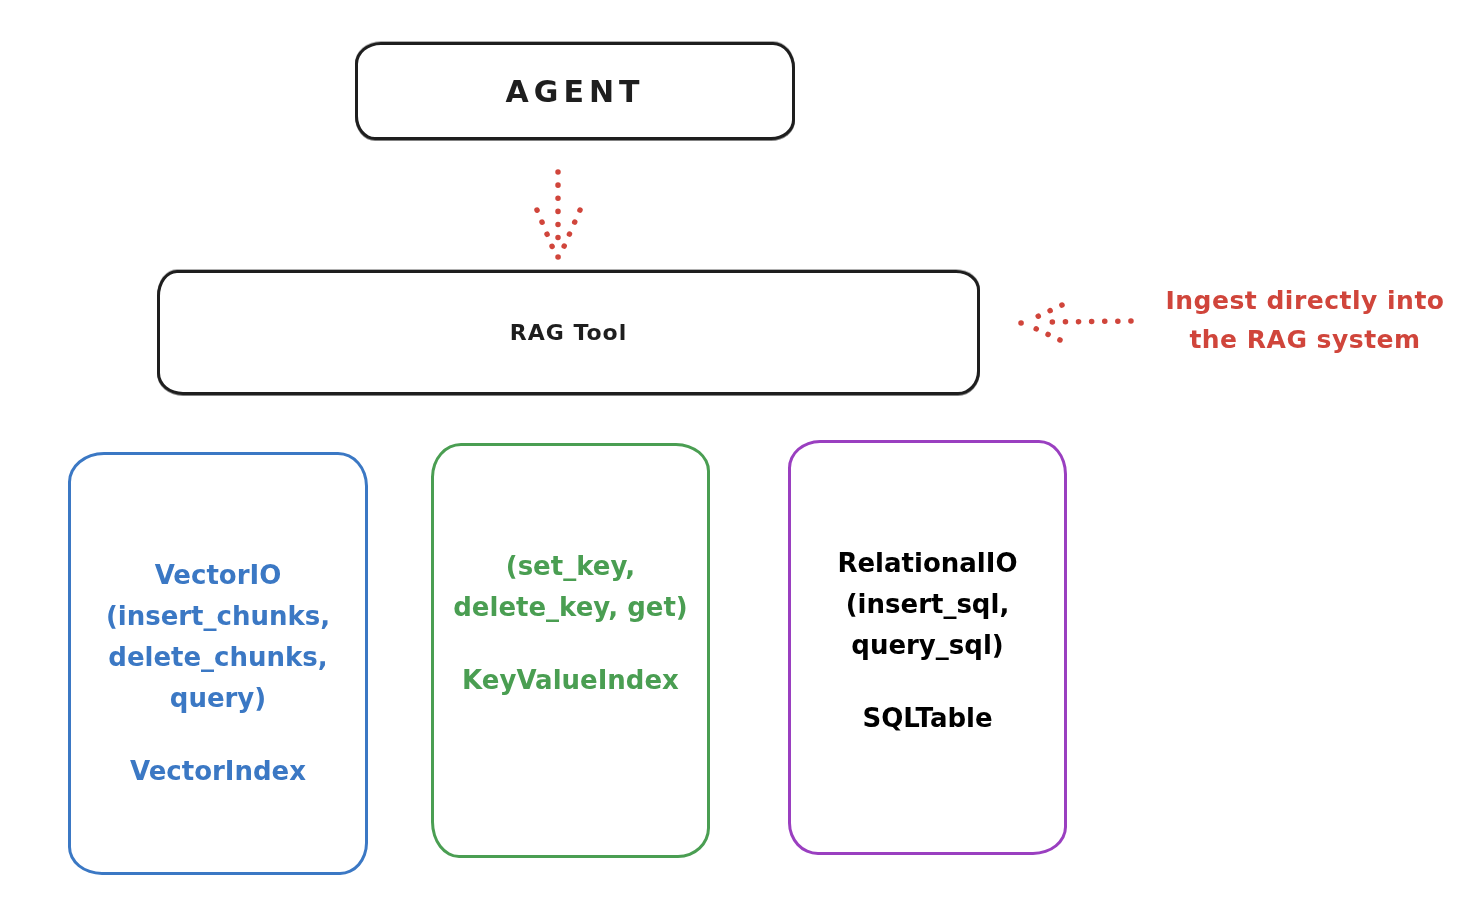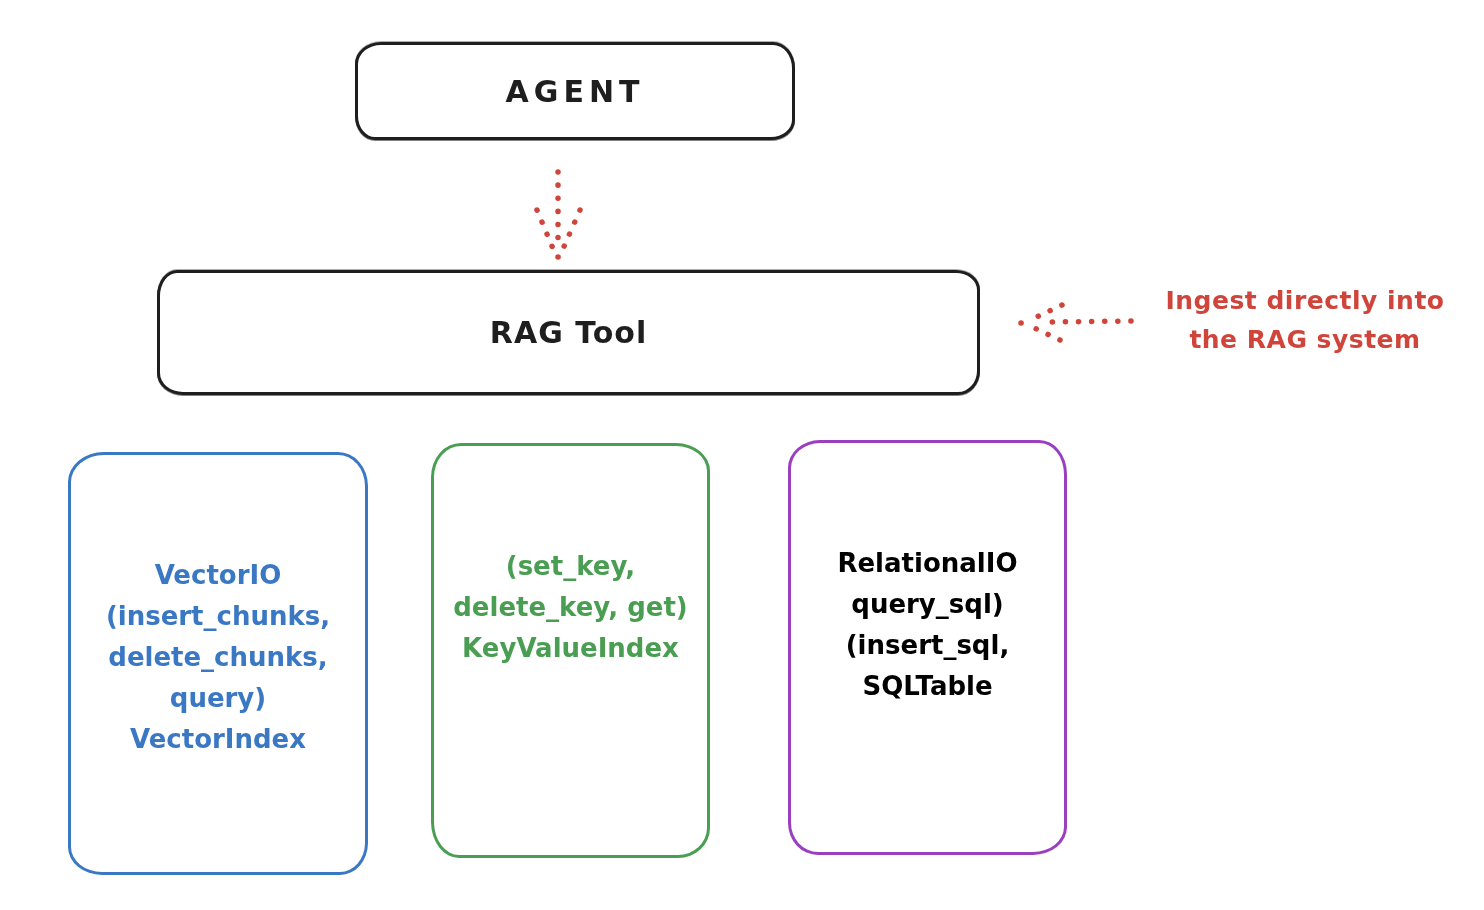"RAG Tool" .box-rag .label { font-size: 30px -> 22px }
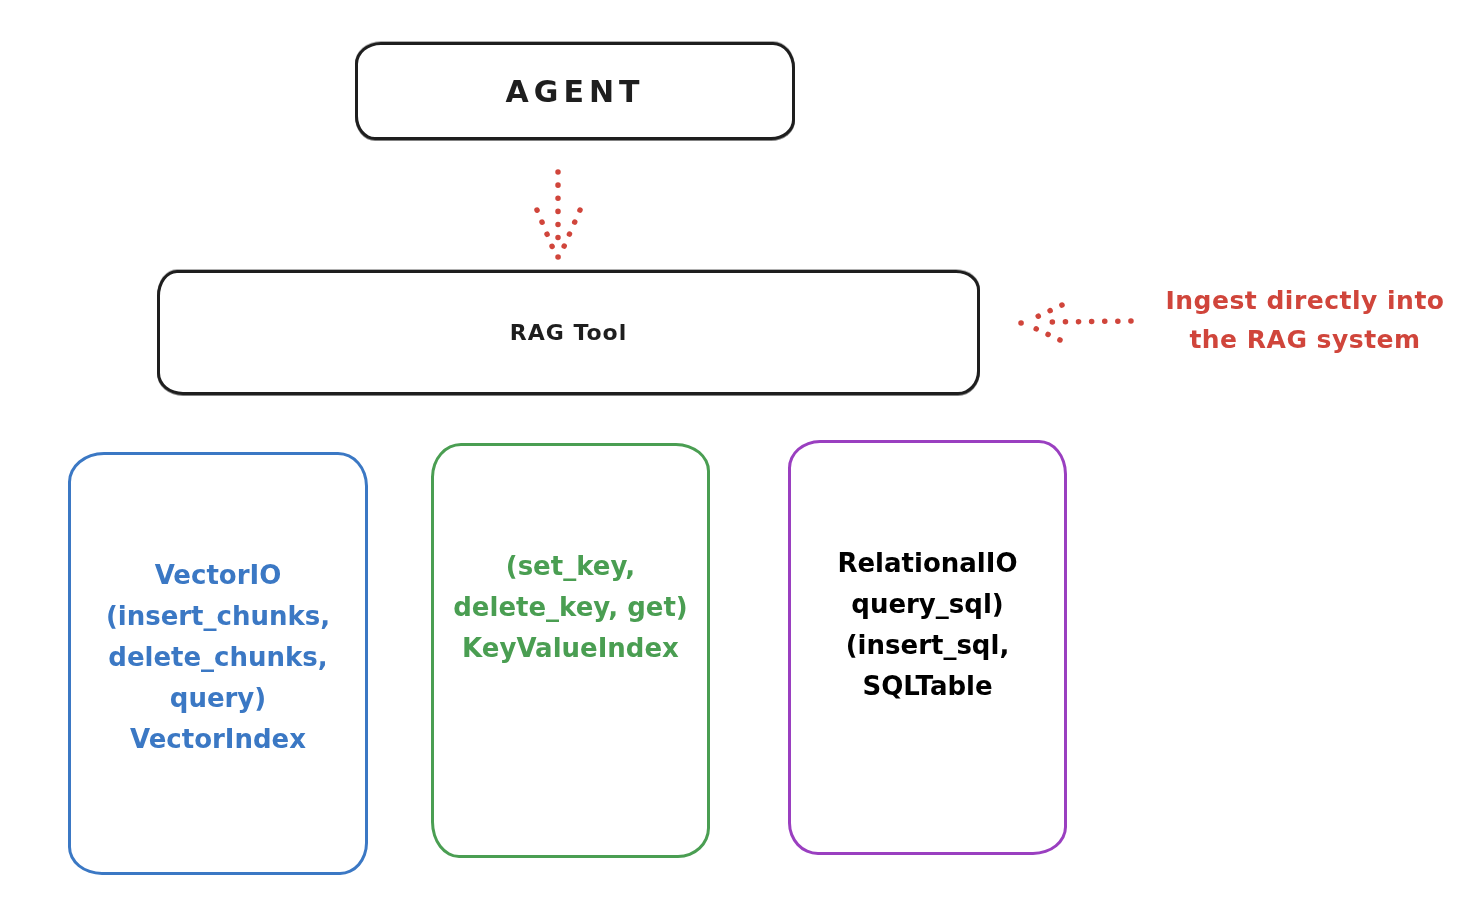"query_sql)" div { order: before "(insert_sql," -> after "(insert_sql," }
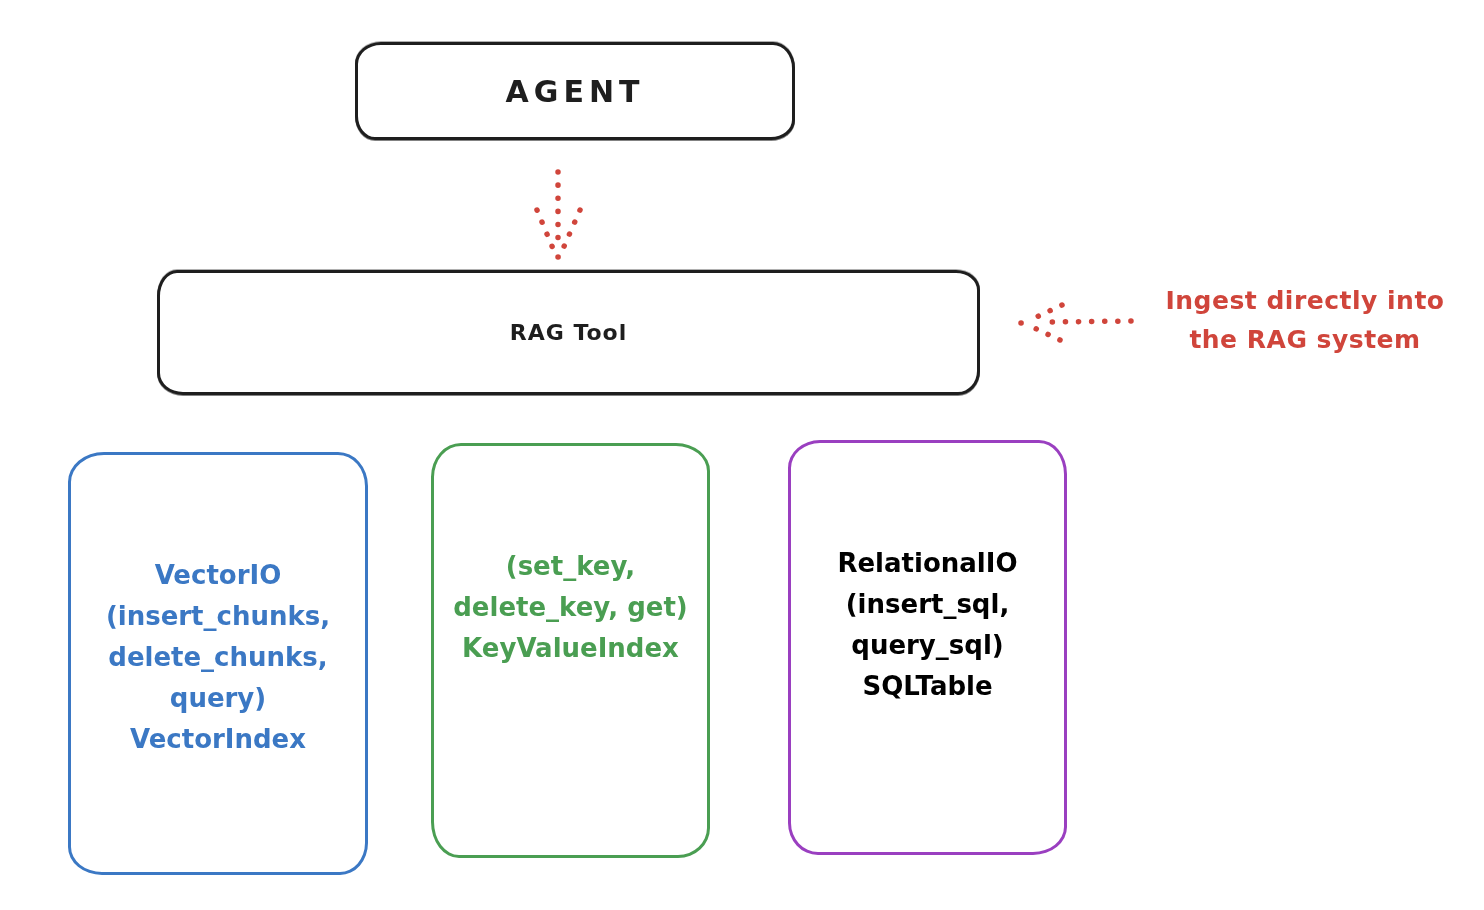"KeyValueIndex" .storage-box .index-label { margin-top: none -> 32px }
